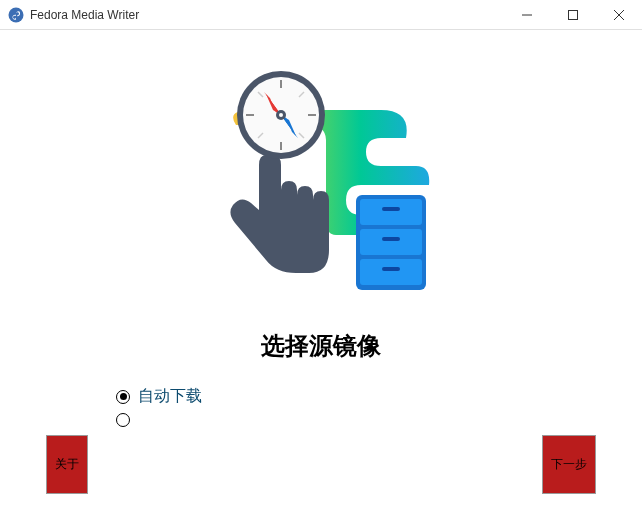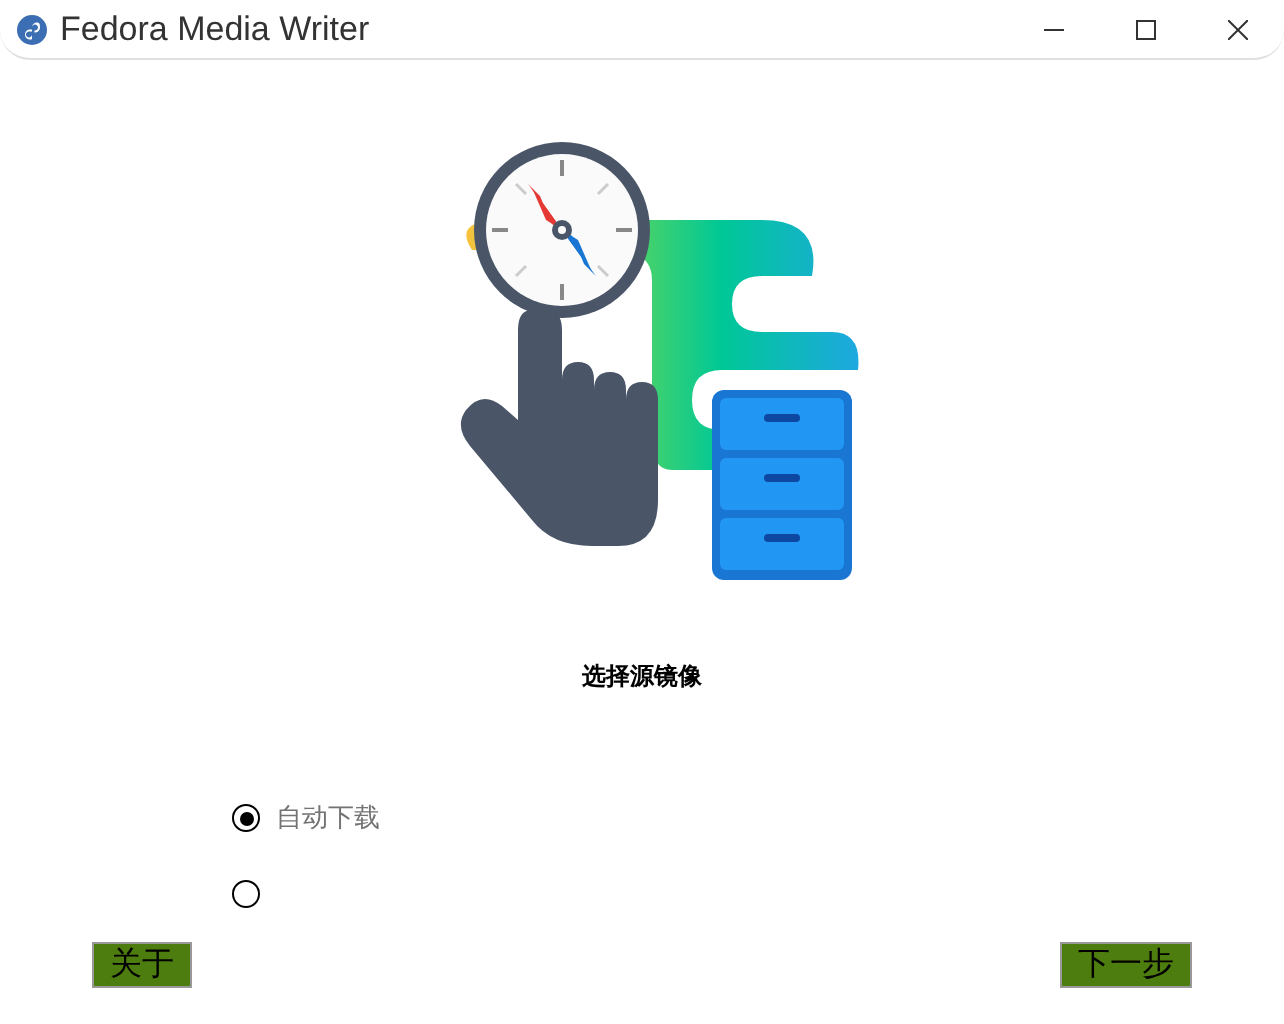"Fedora Media Writer" .titlebar { border-radius: 15px -> none; font-size: 17px -> 12px }
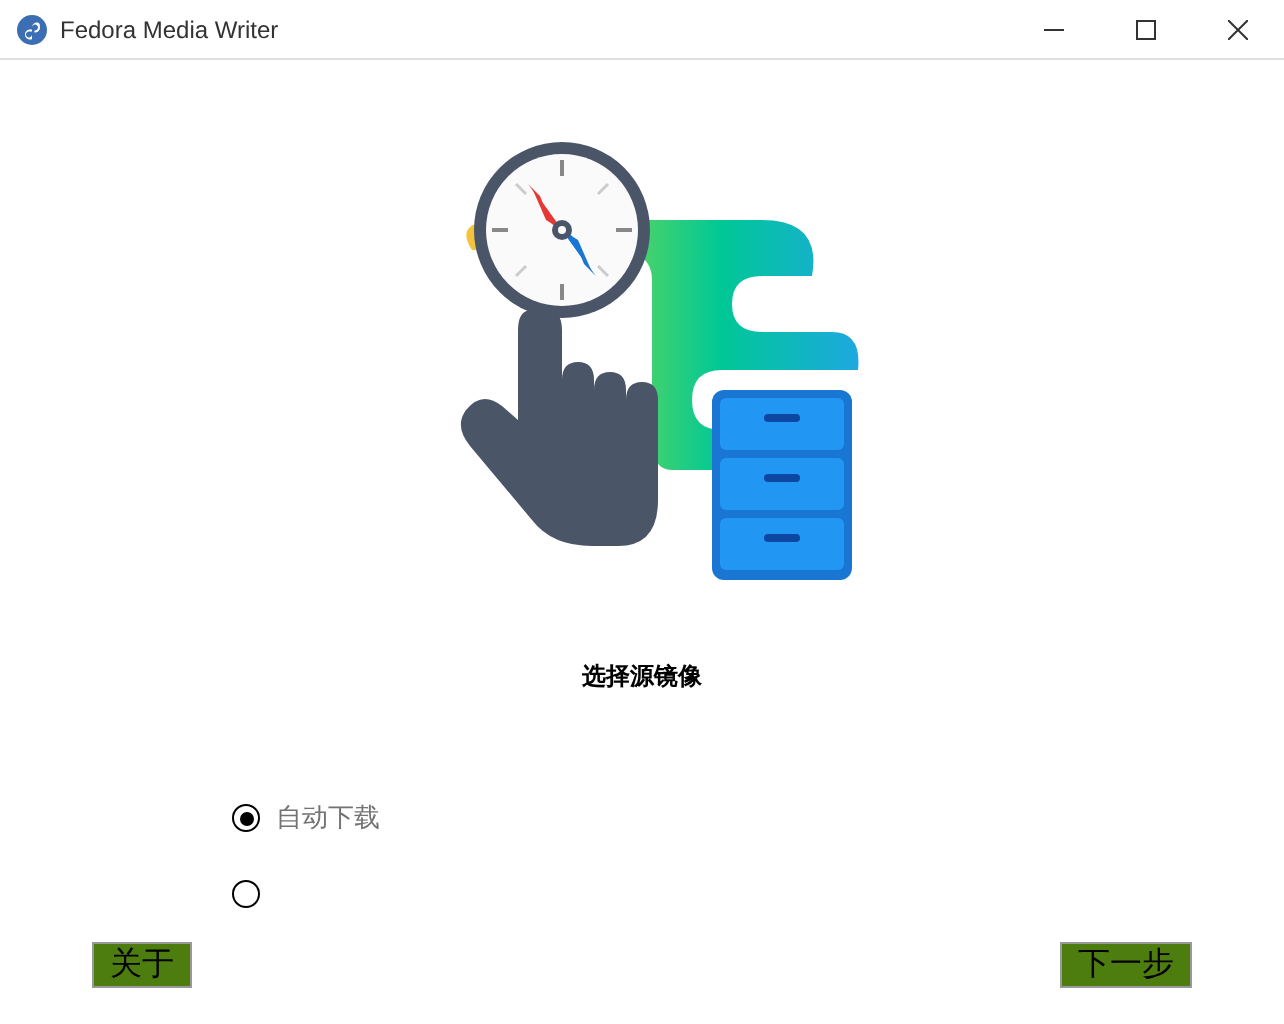"选择源镜像" .main-title { font-size: 12px -> 24px; margin-bottom: 37px -> 24px }
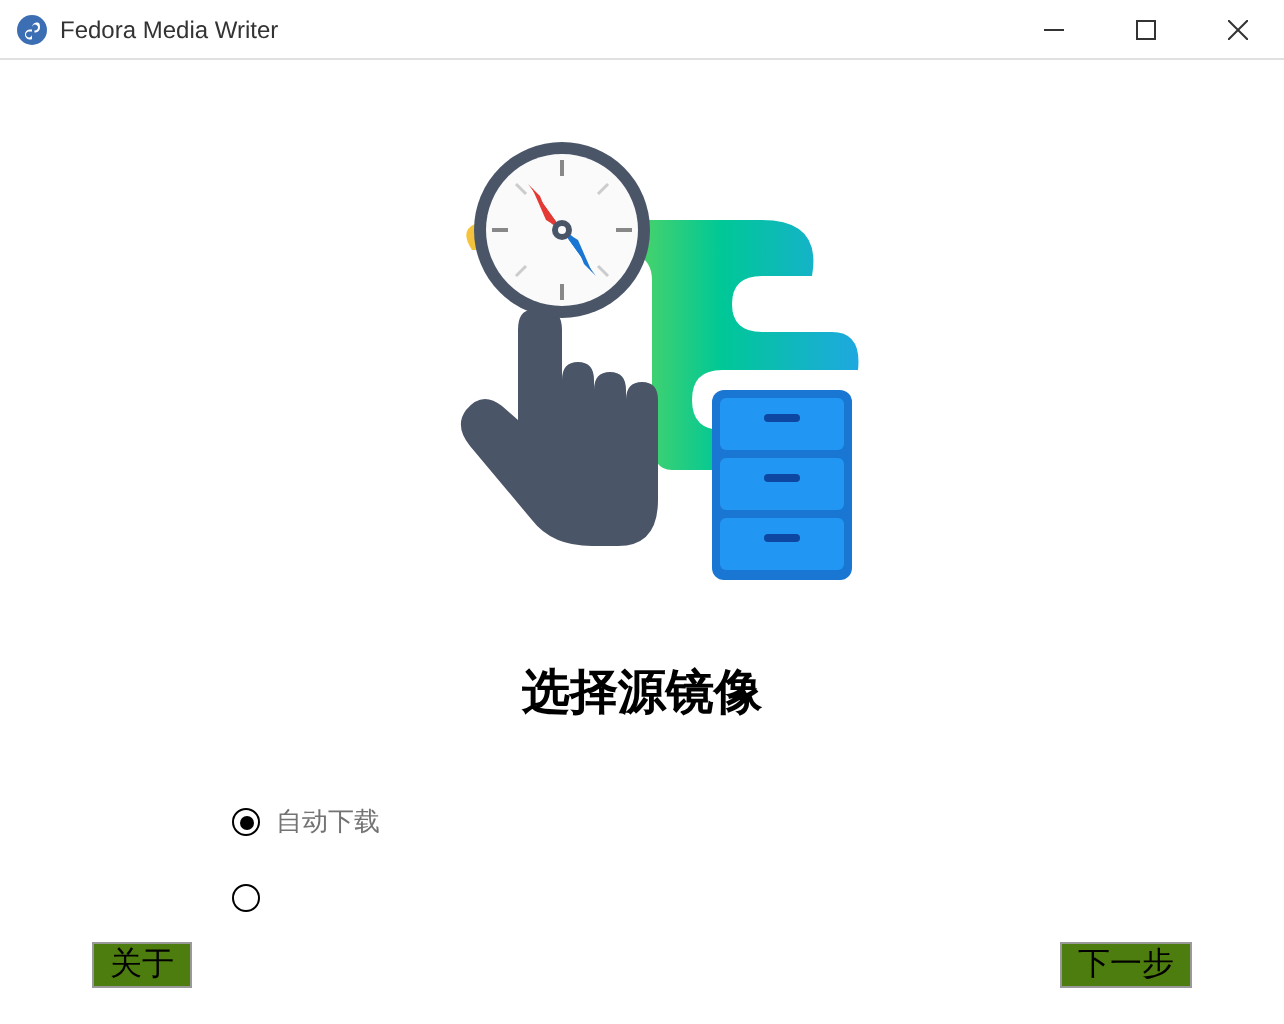"自动下载" .radio-row { color: #737373 -> #0c4a6e; font-size: 13px -> 16px; margin-top: 16px -> none }
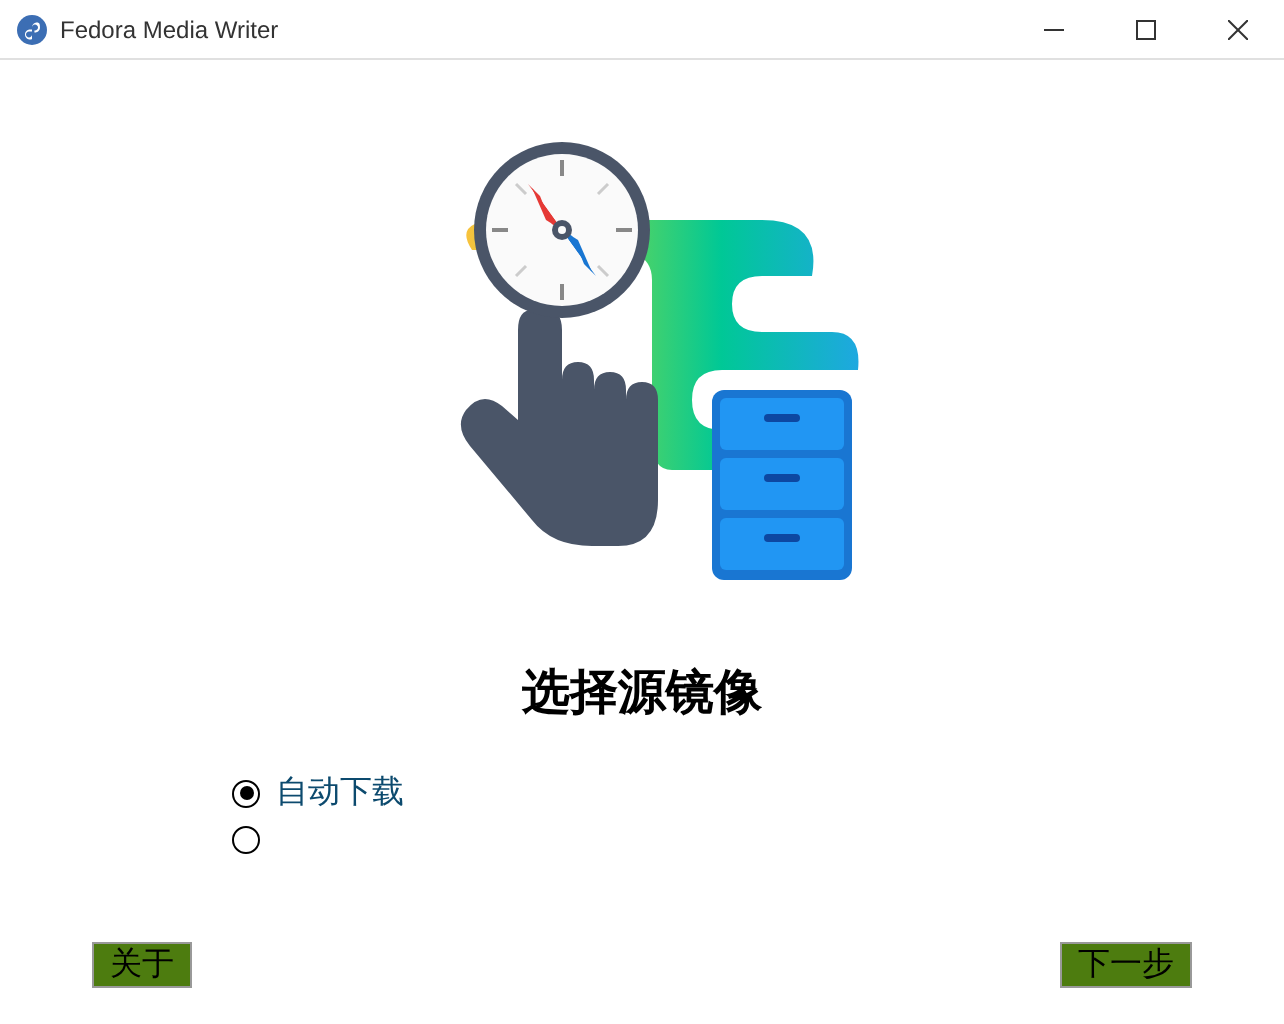"关于" .btn { background: #4d7c0f -> #b91c1c; font-size: 16px -> 12px; padding: 0 8px -> 20px 8px }
